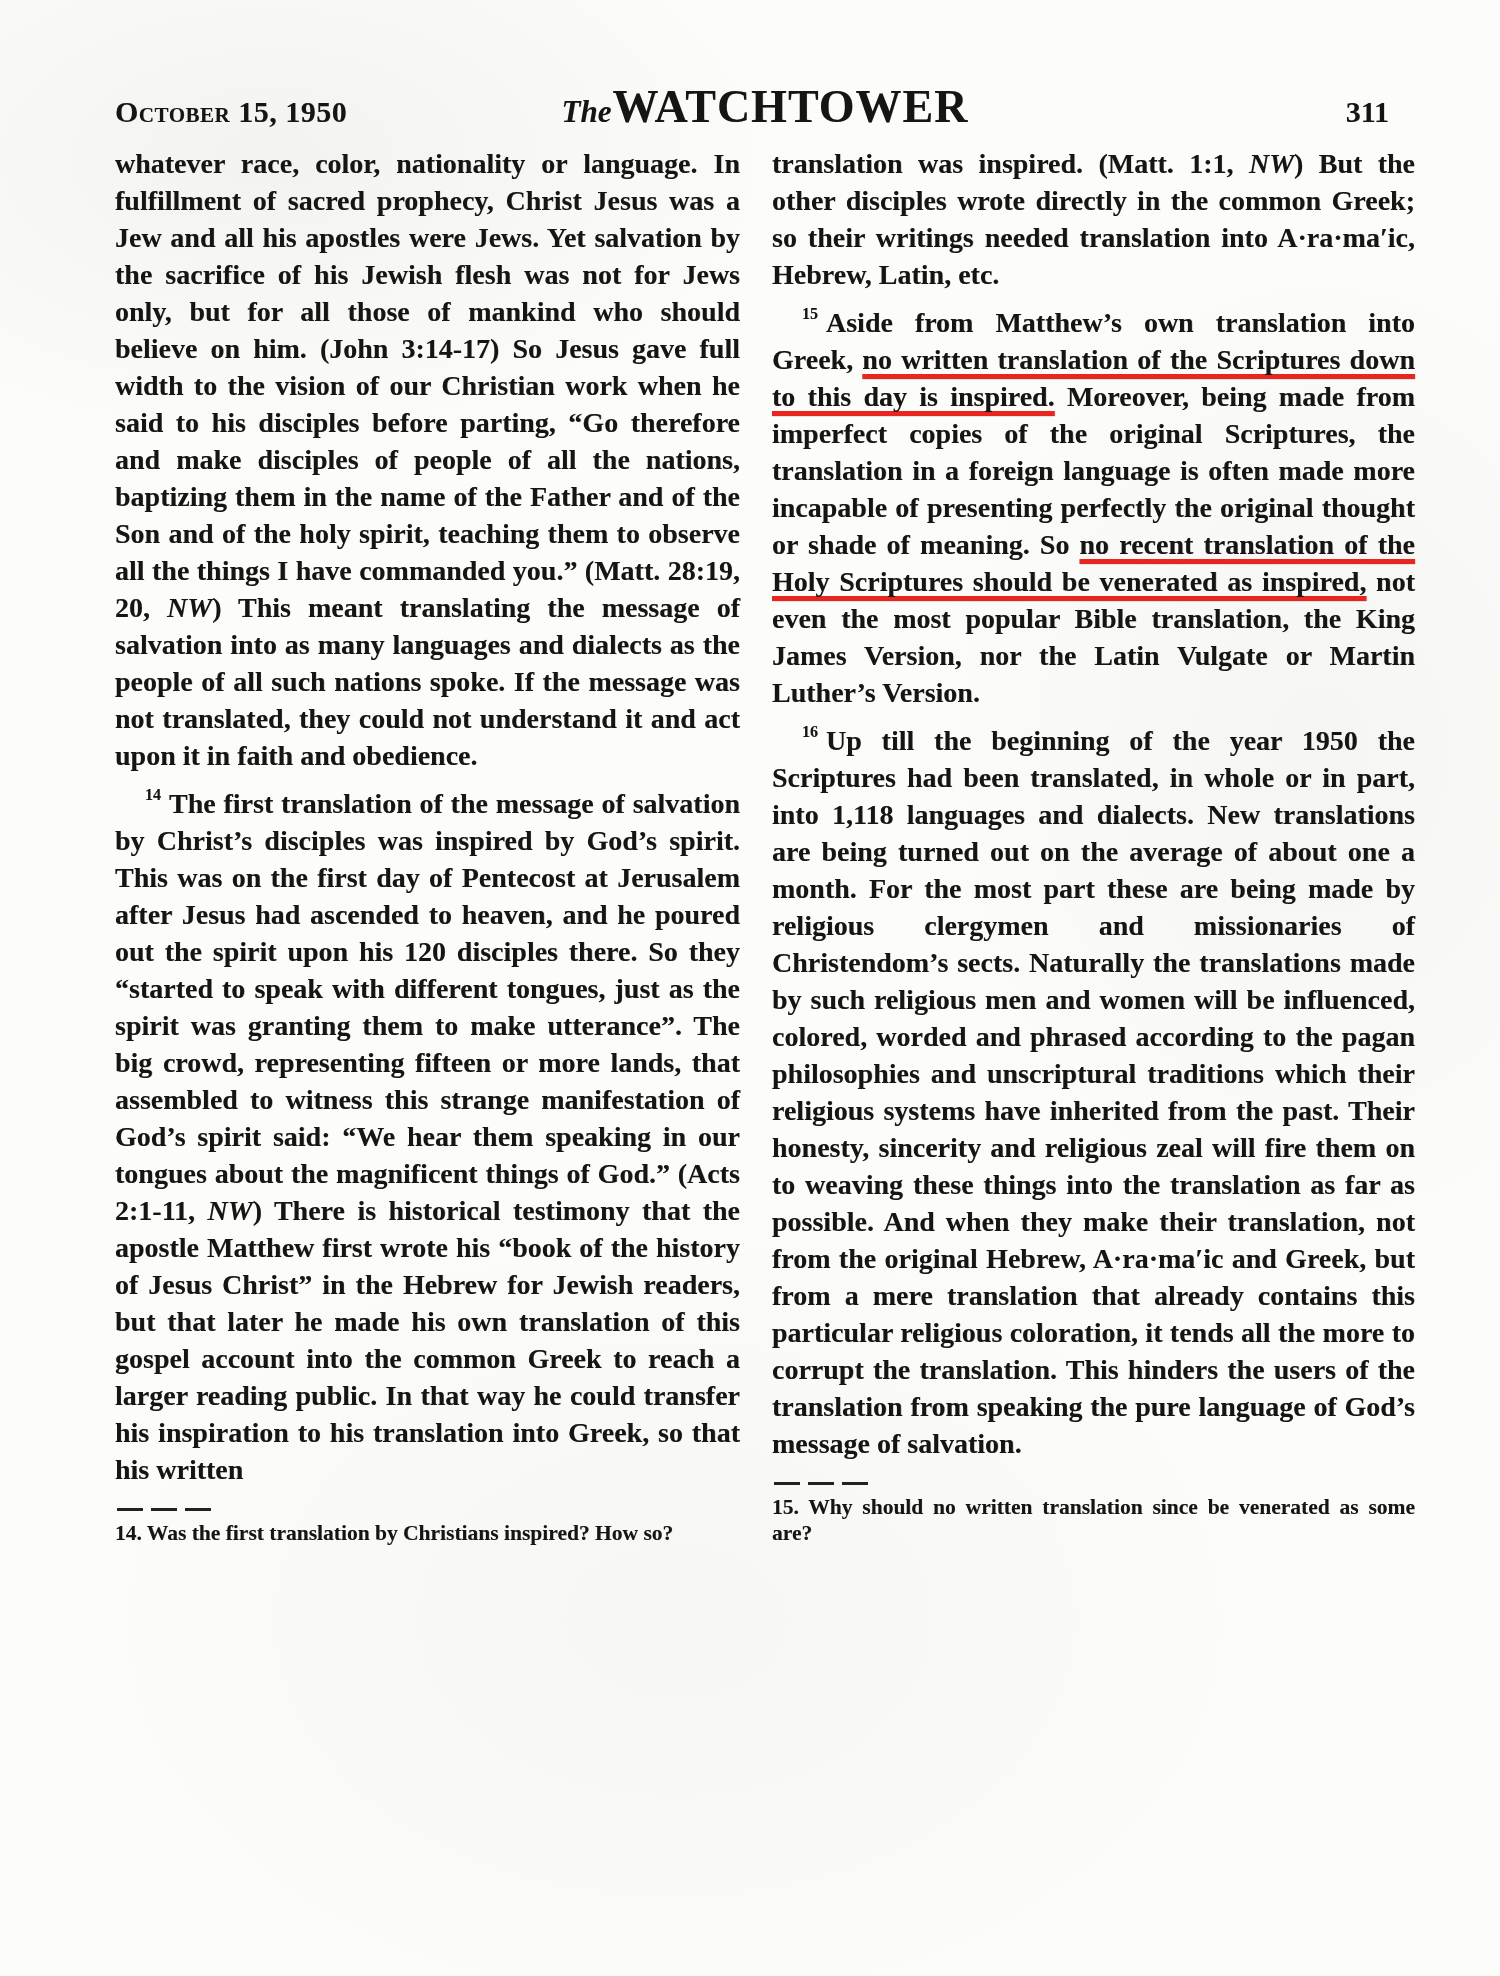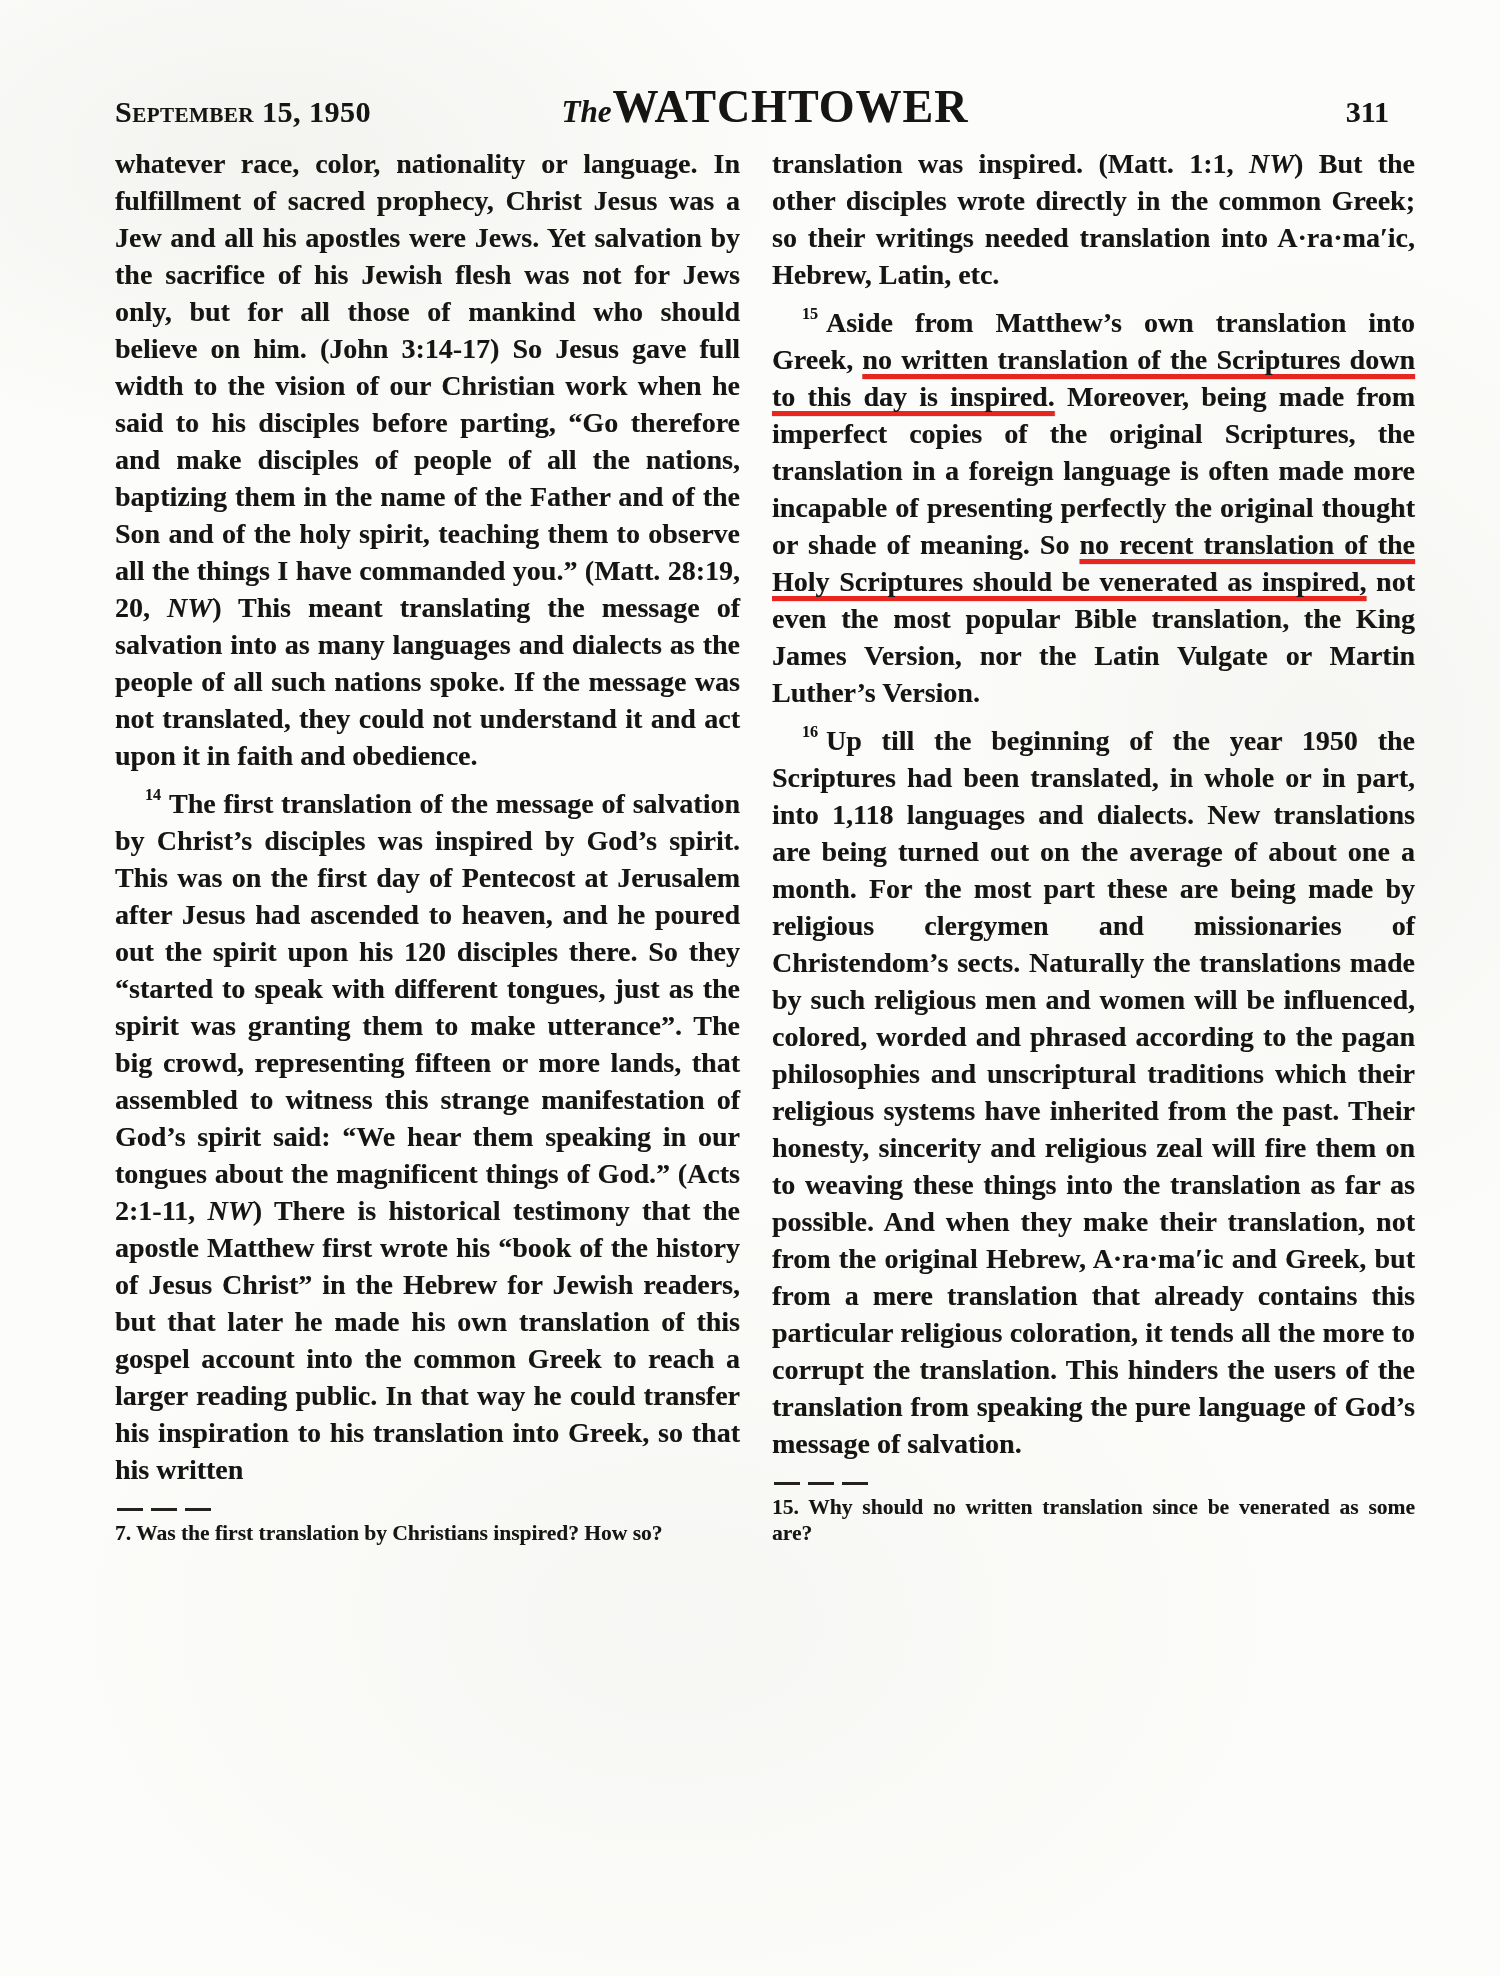"September 15, 1950" div.issue-date { text: September -> October }
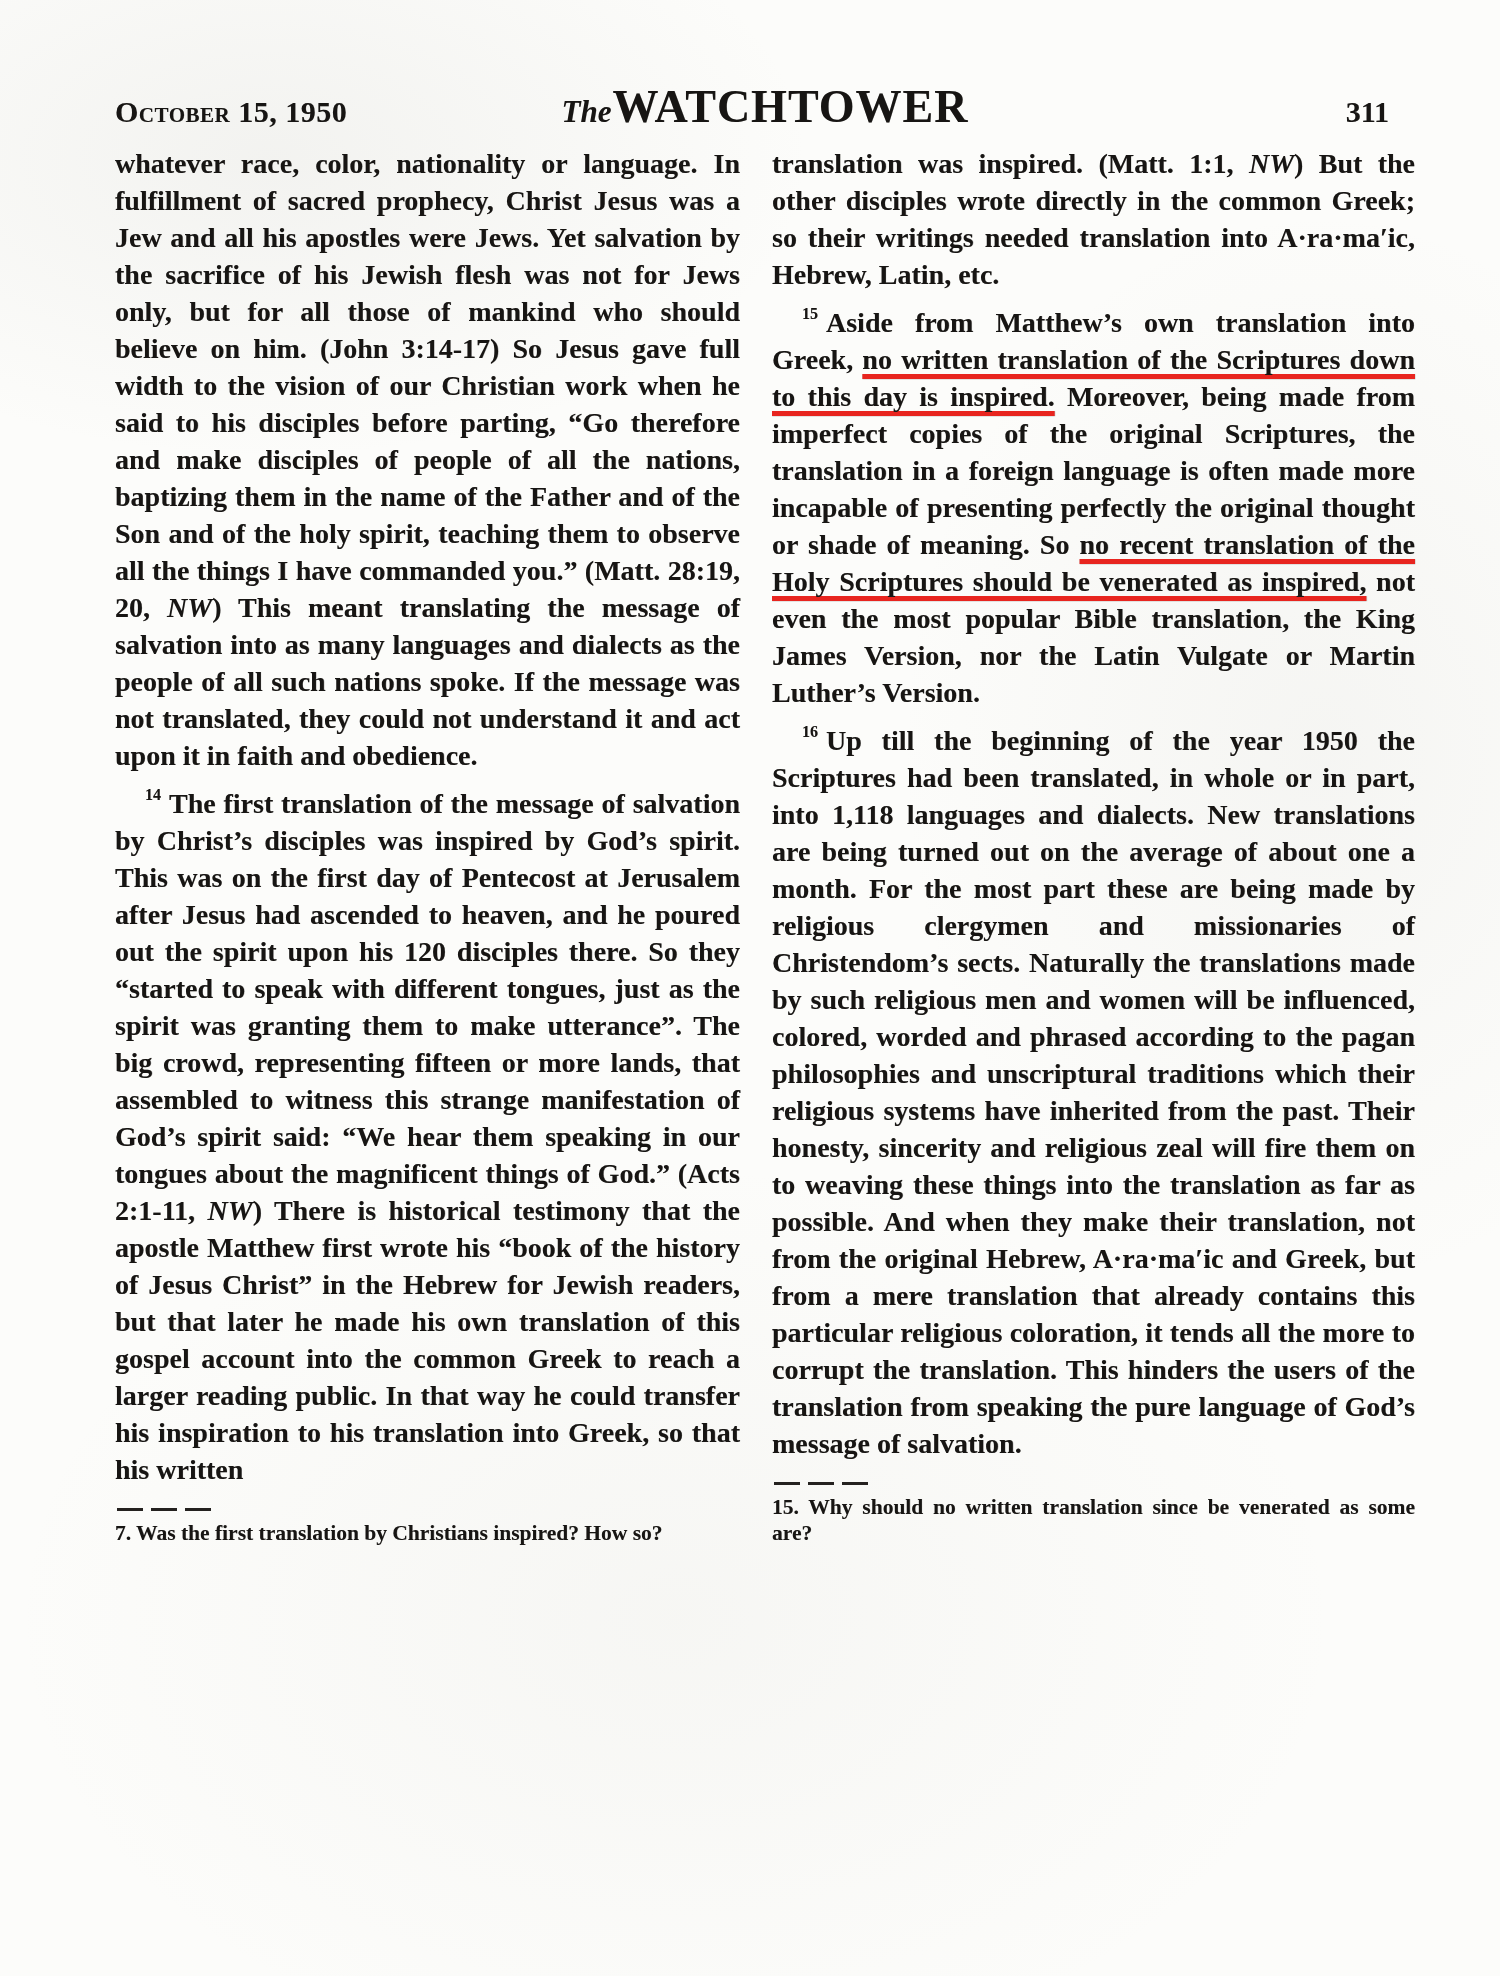"7. Was the first translation" p.fn { text: 7 -> 14 }
